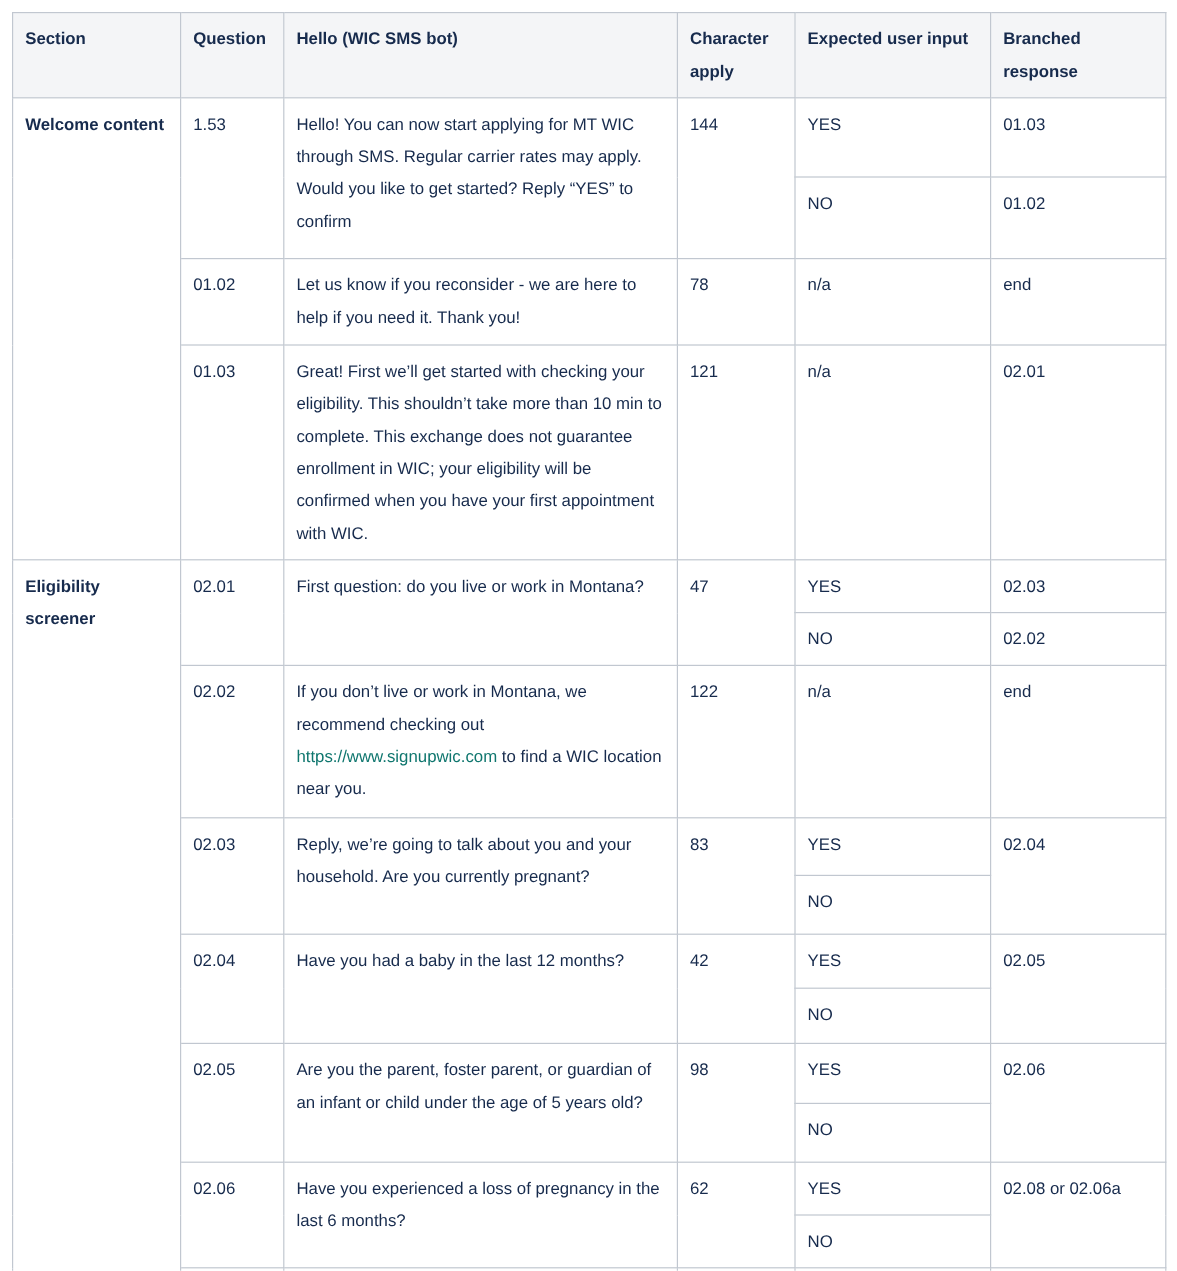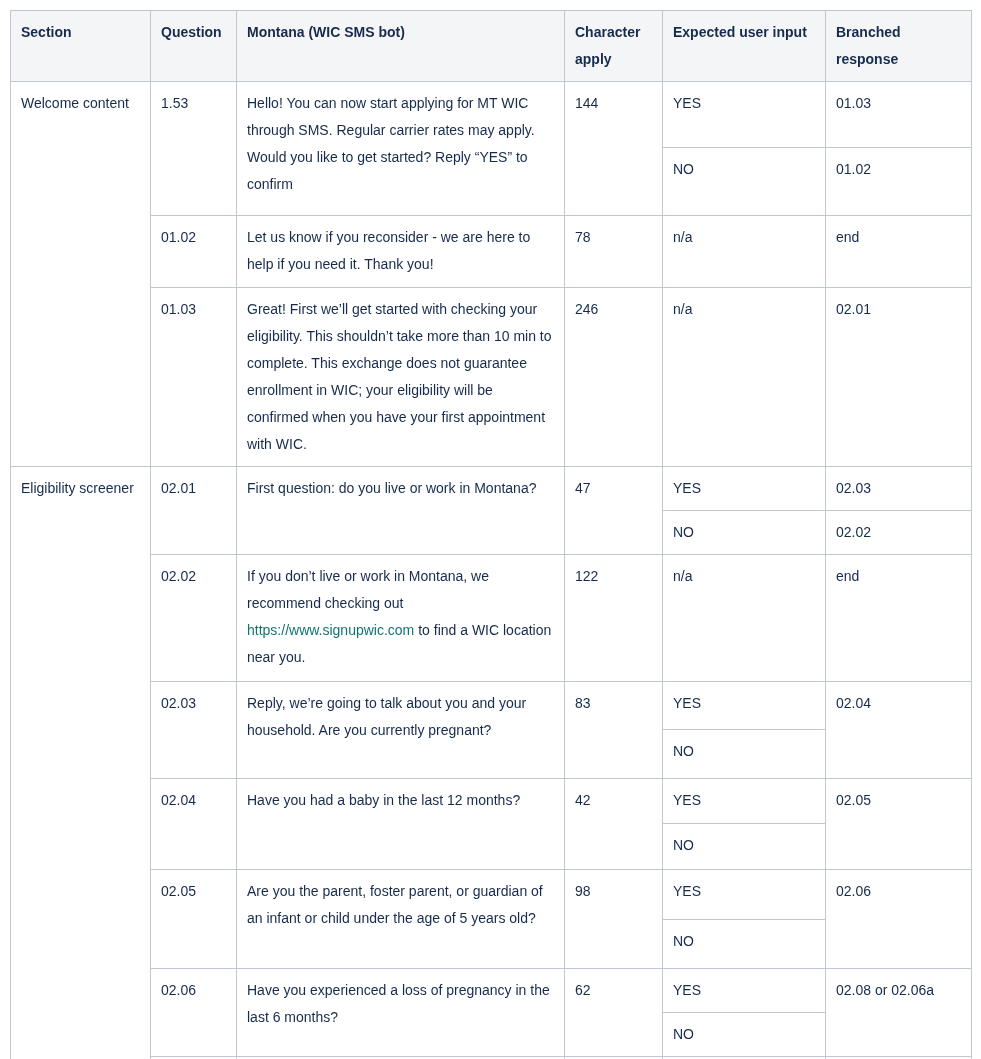"Montana (WIC SMS bot)" th { text: Montana -> Hello }
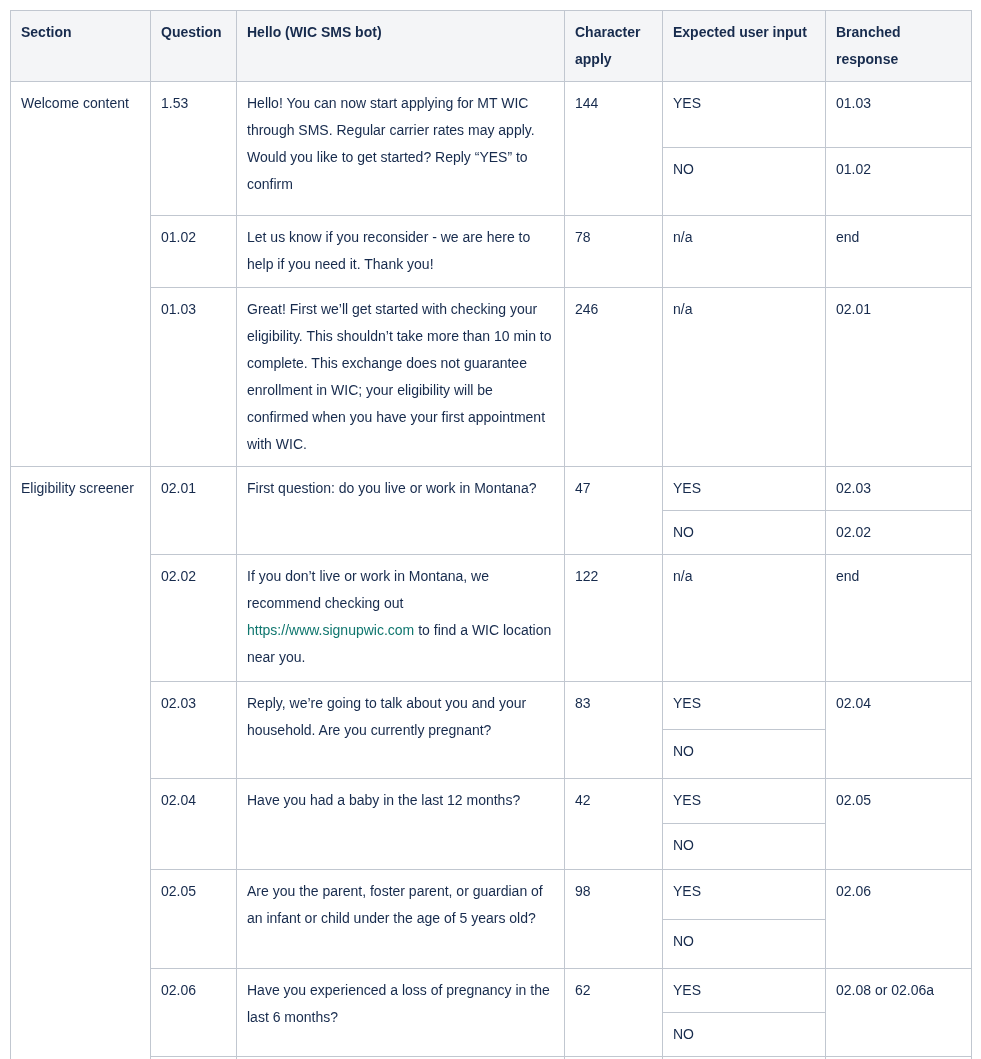"Welcome content" td.section-cell { font-weight: 400 -> 700 }
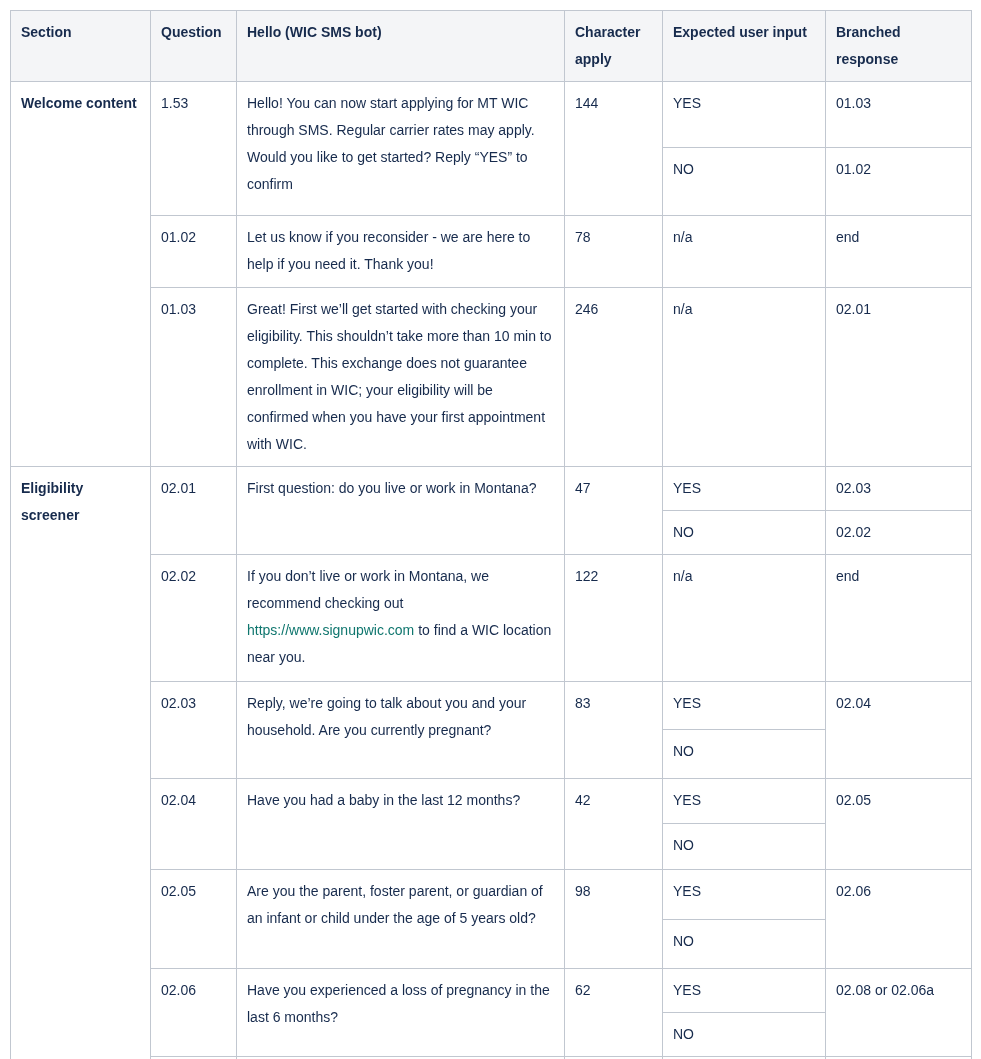"246" td { text: 246 -> 121 }
